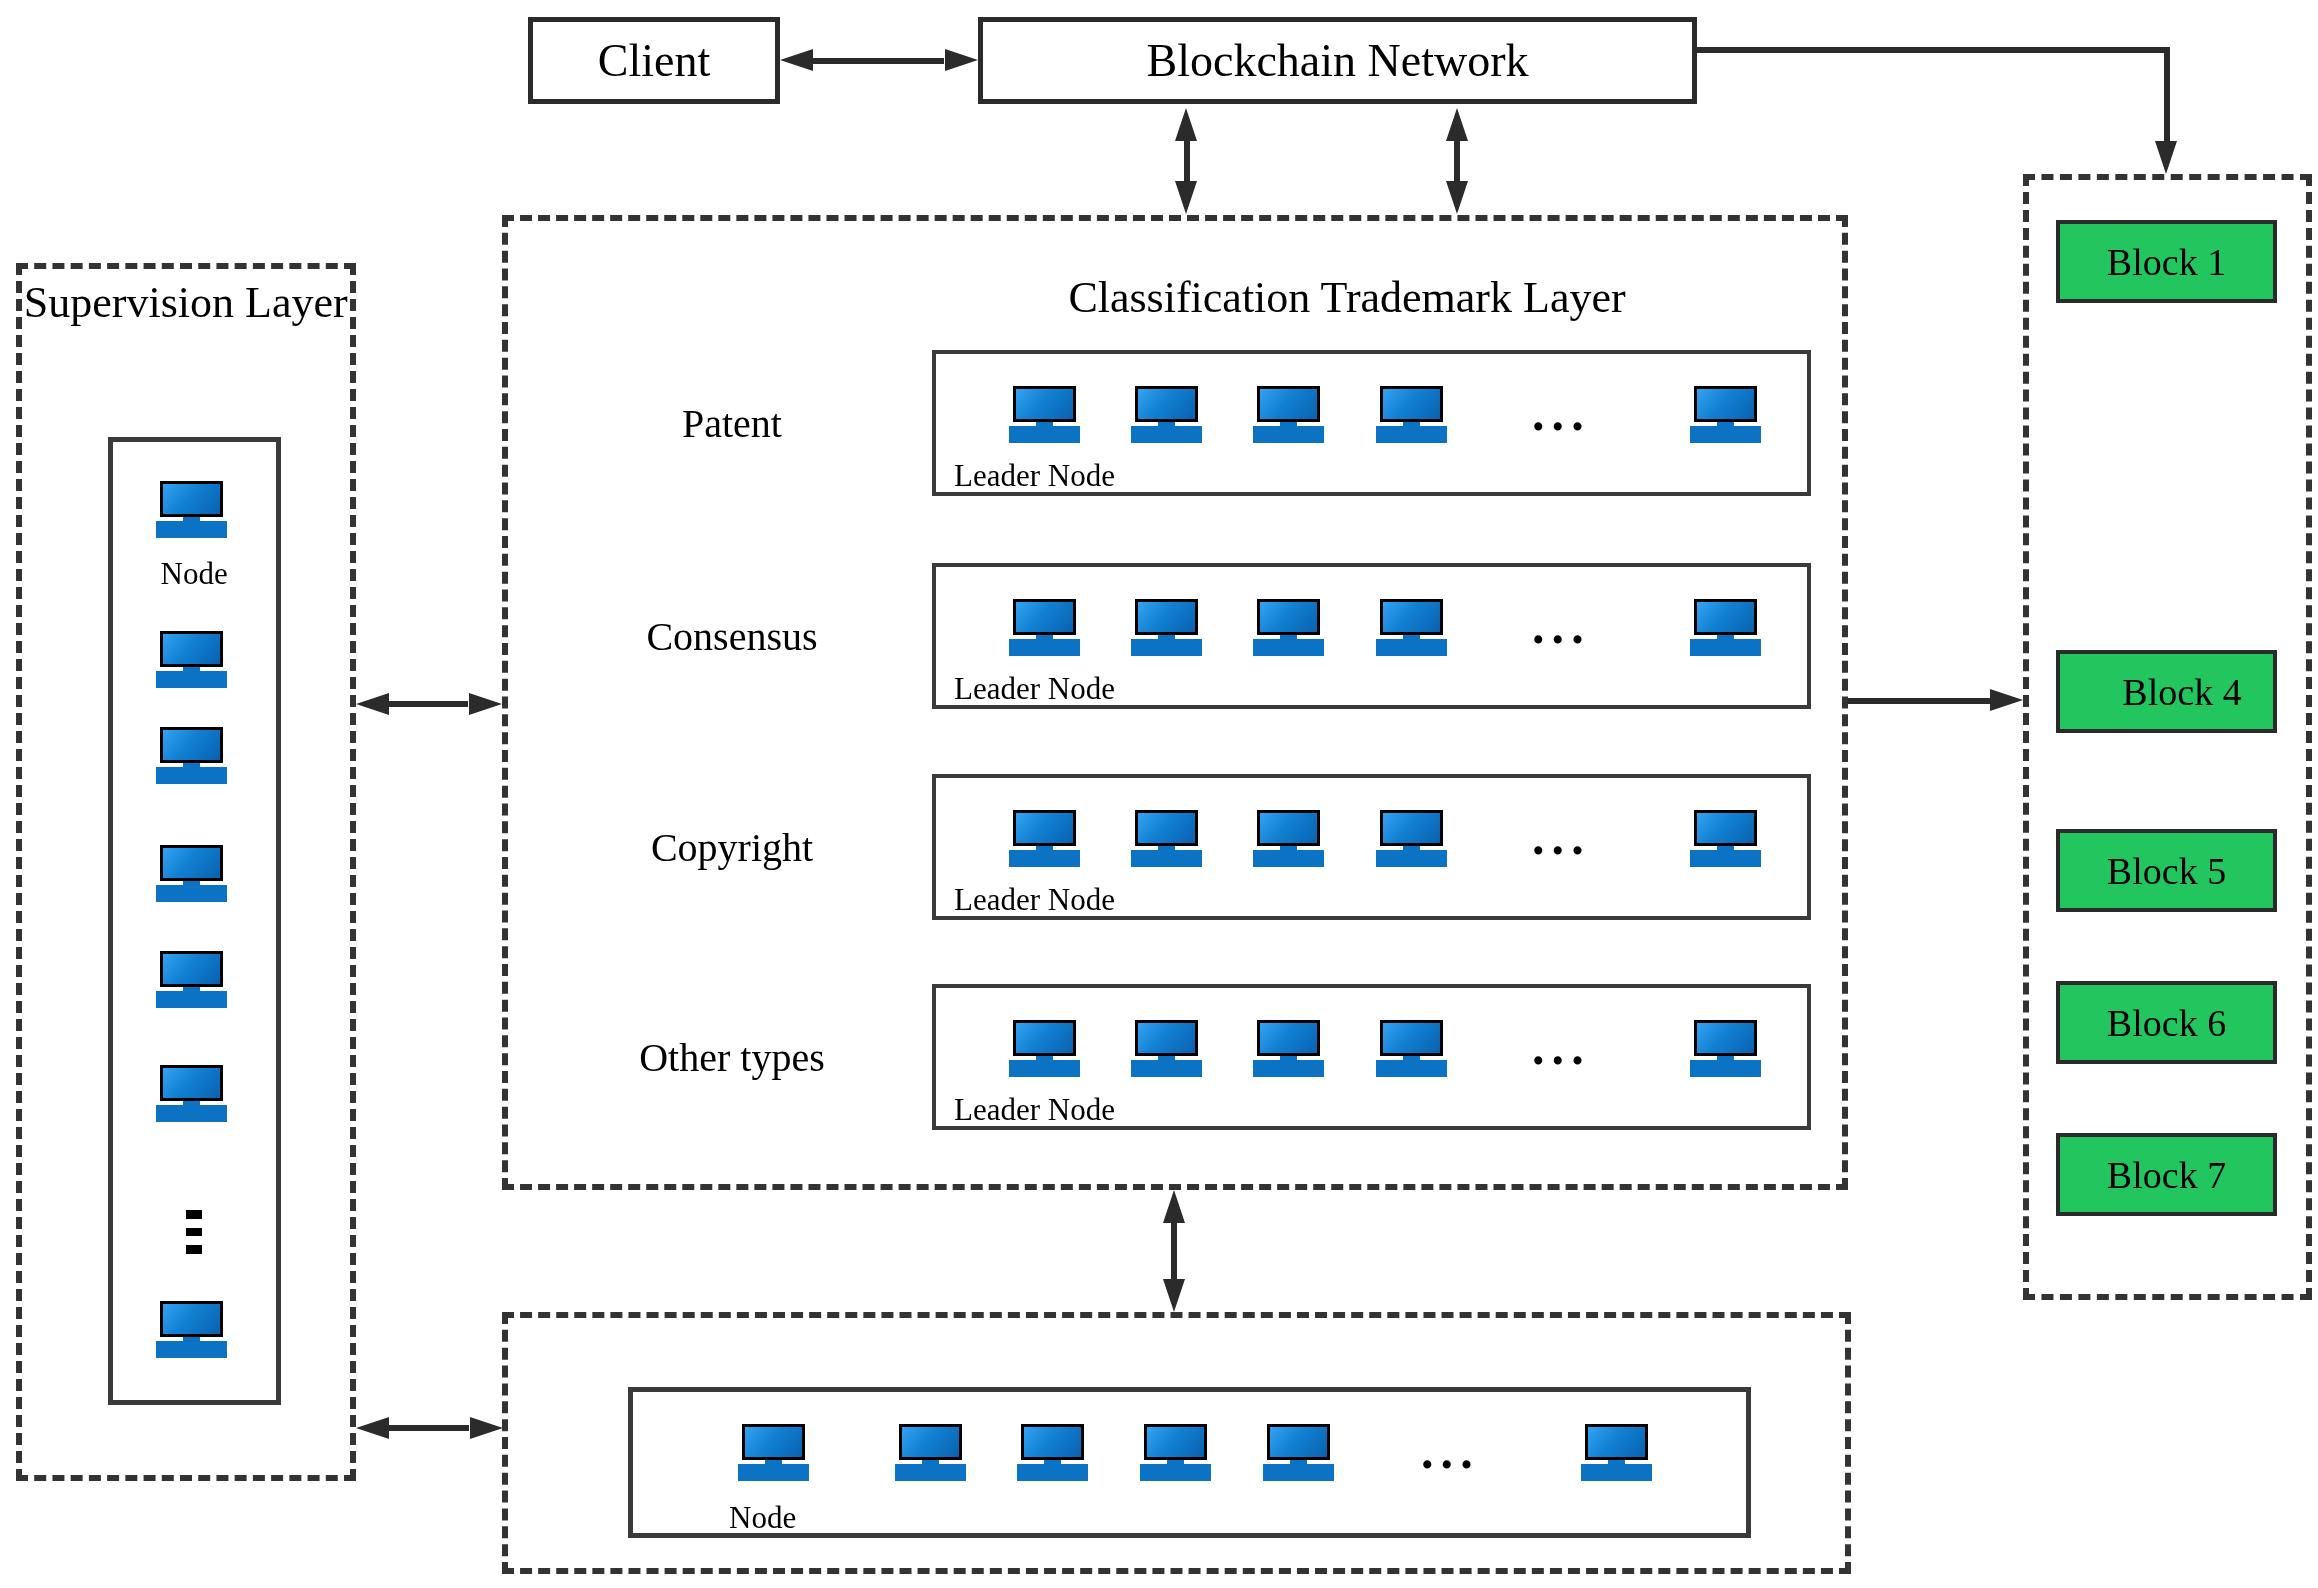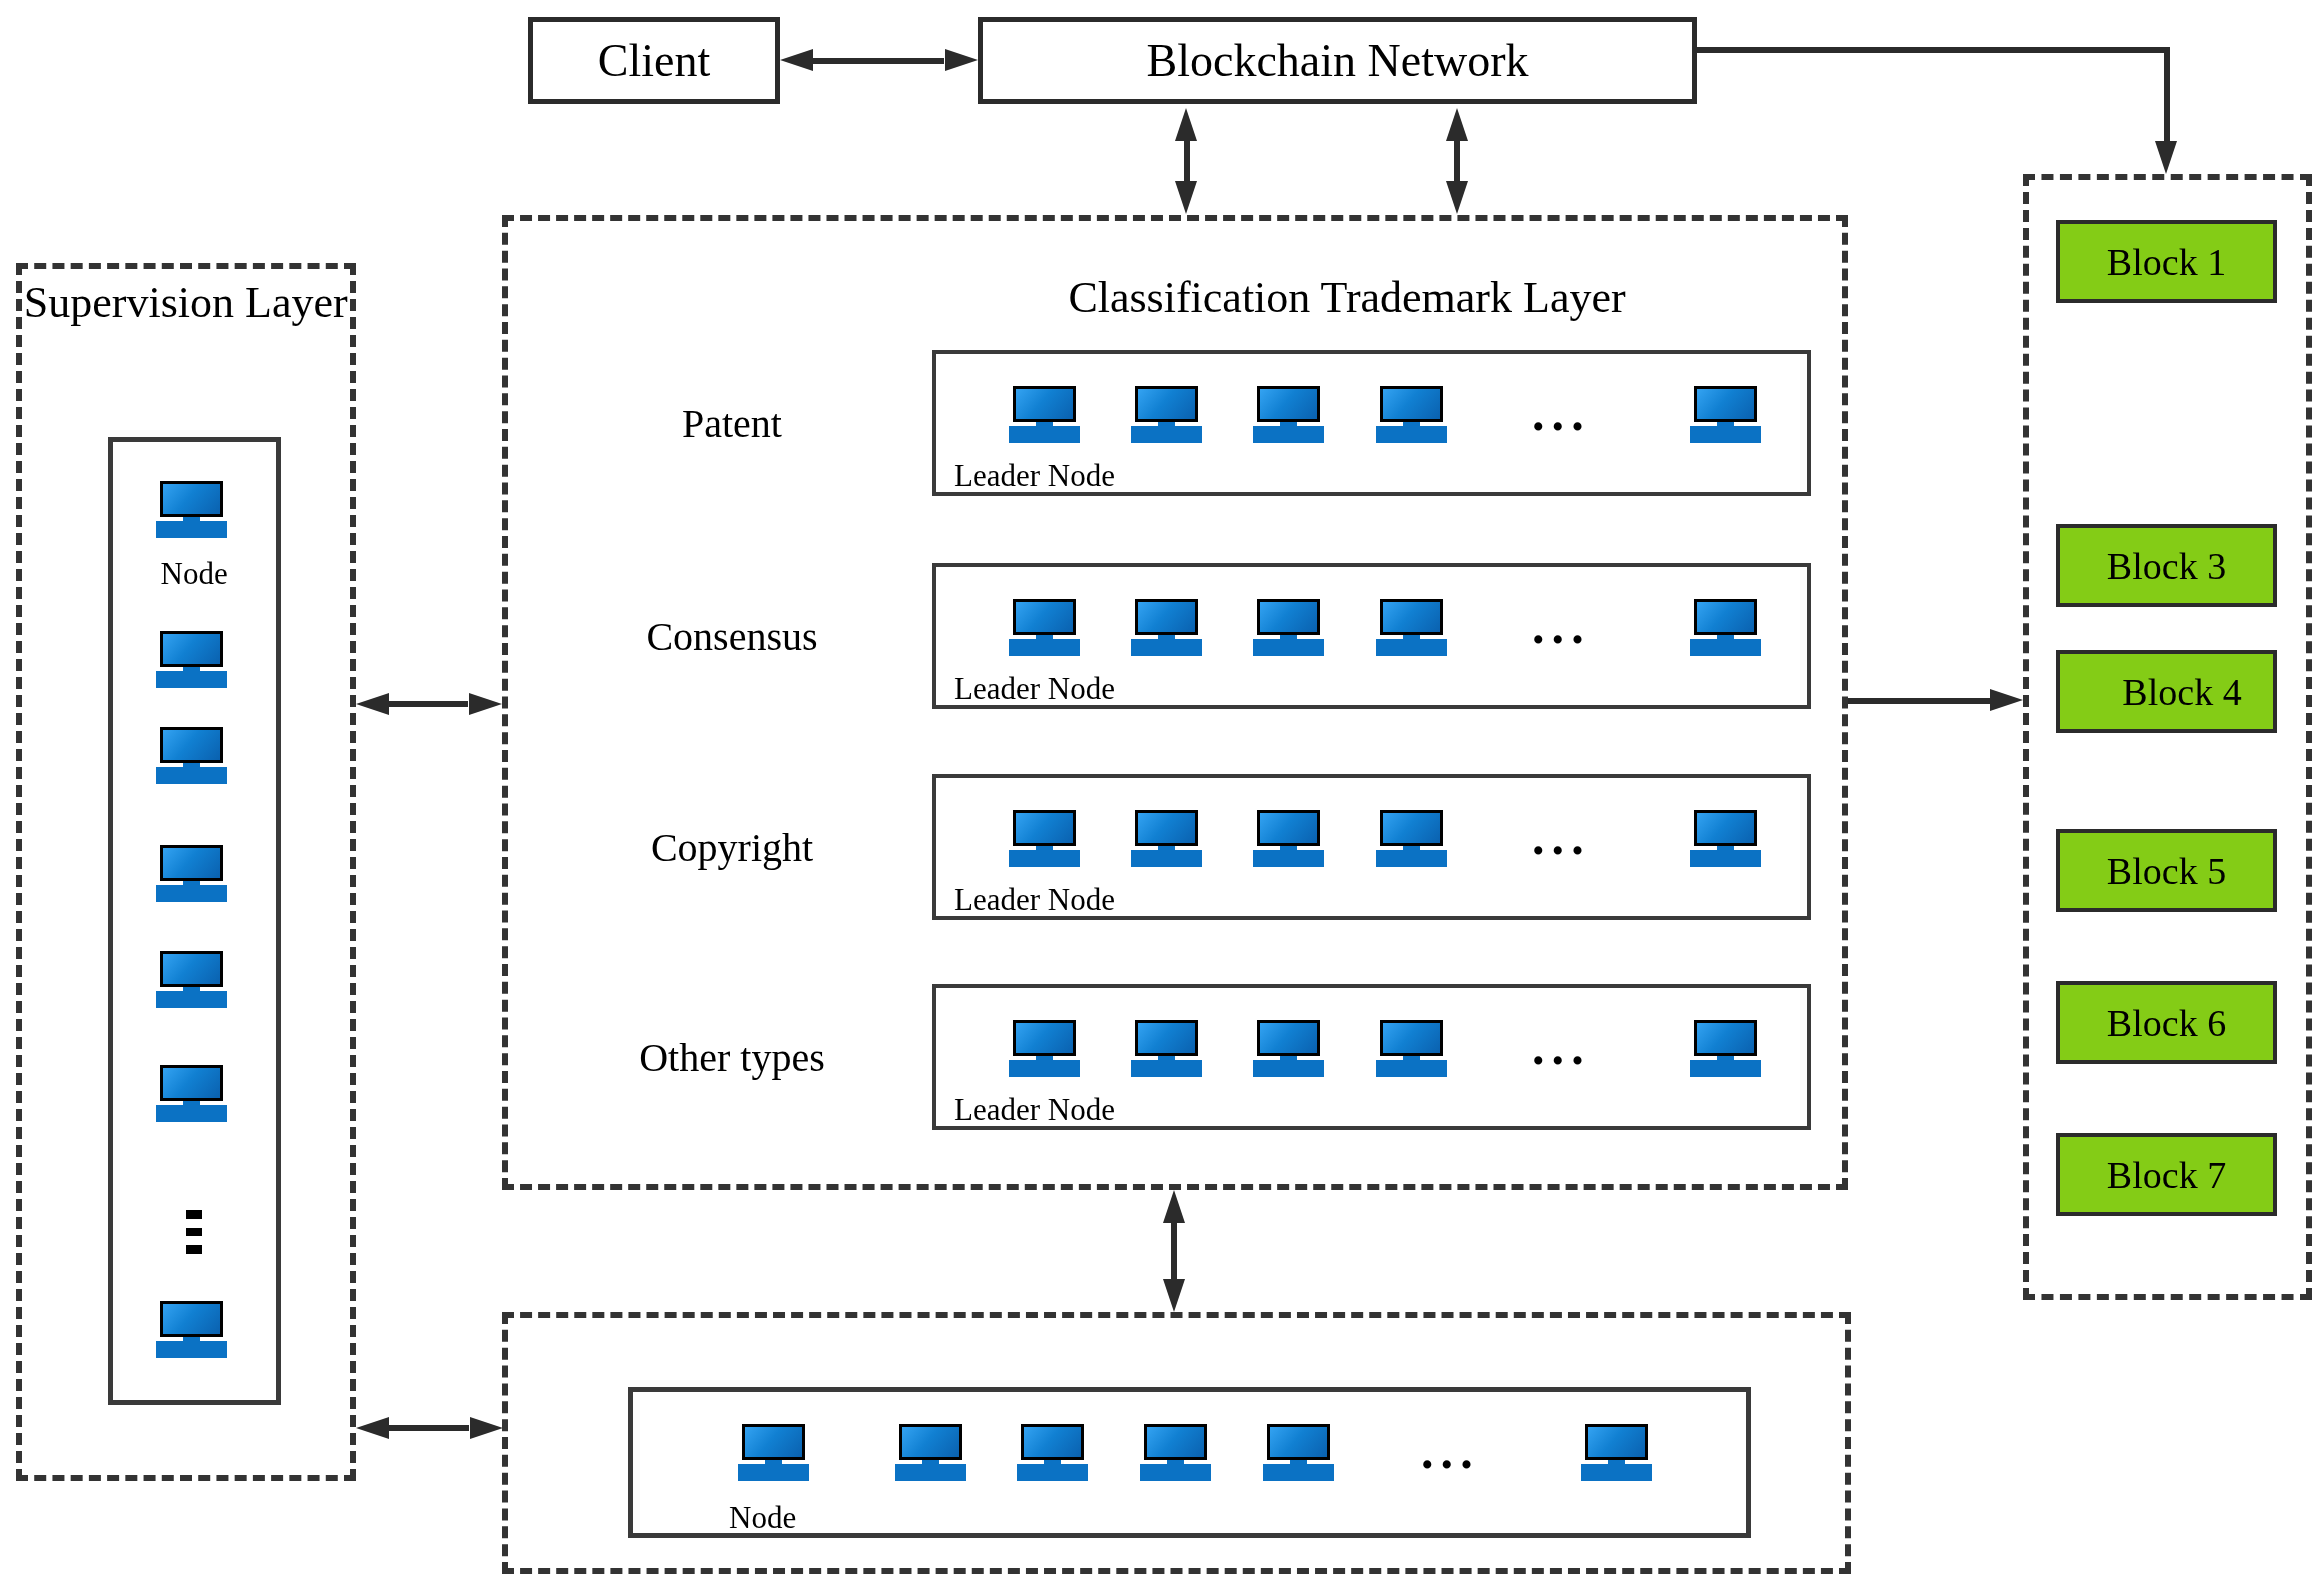"Block 1" .block-box { background: #84cc16 -> #22c55e }
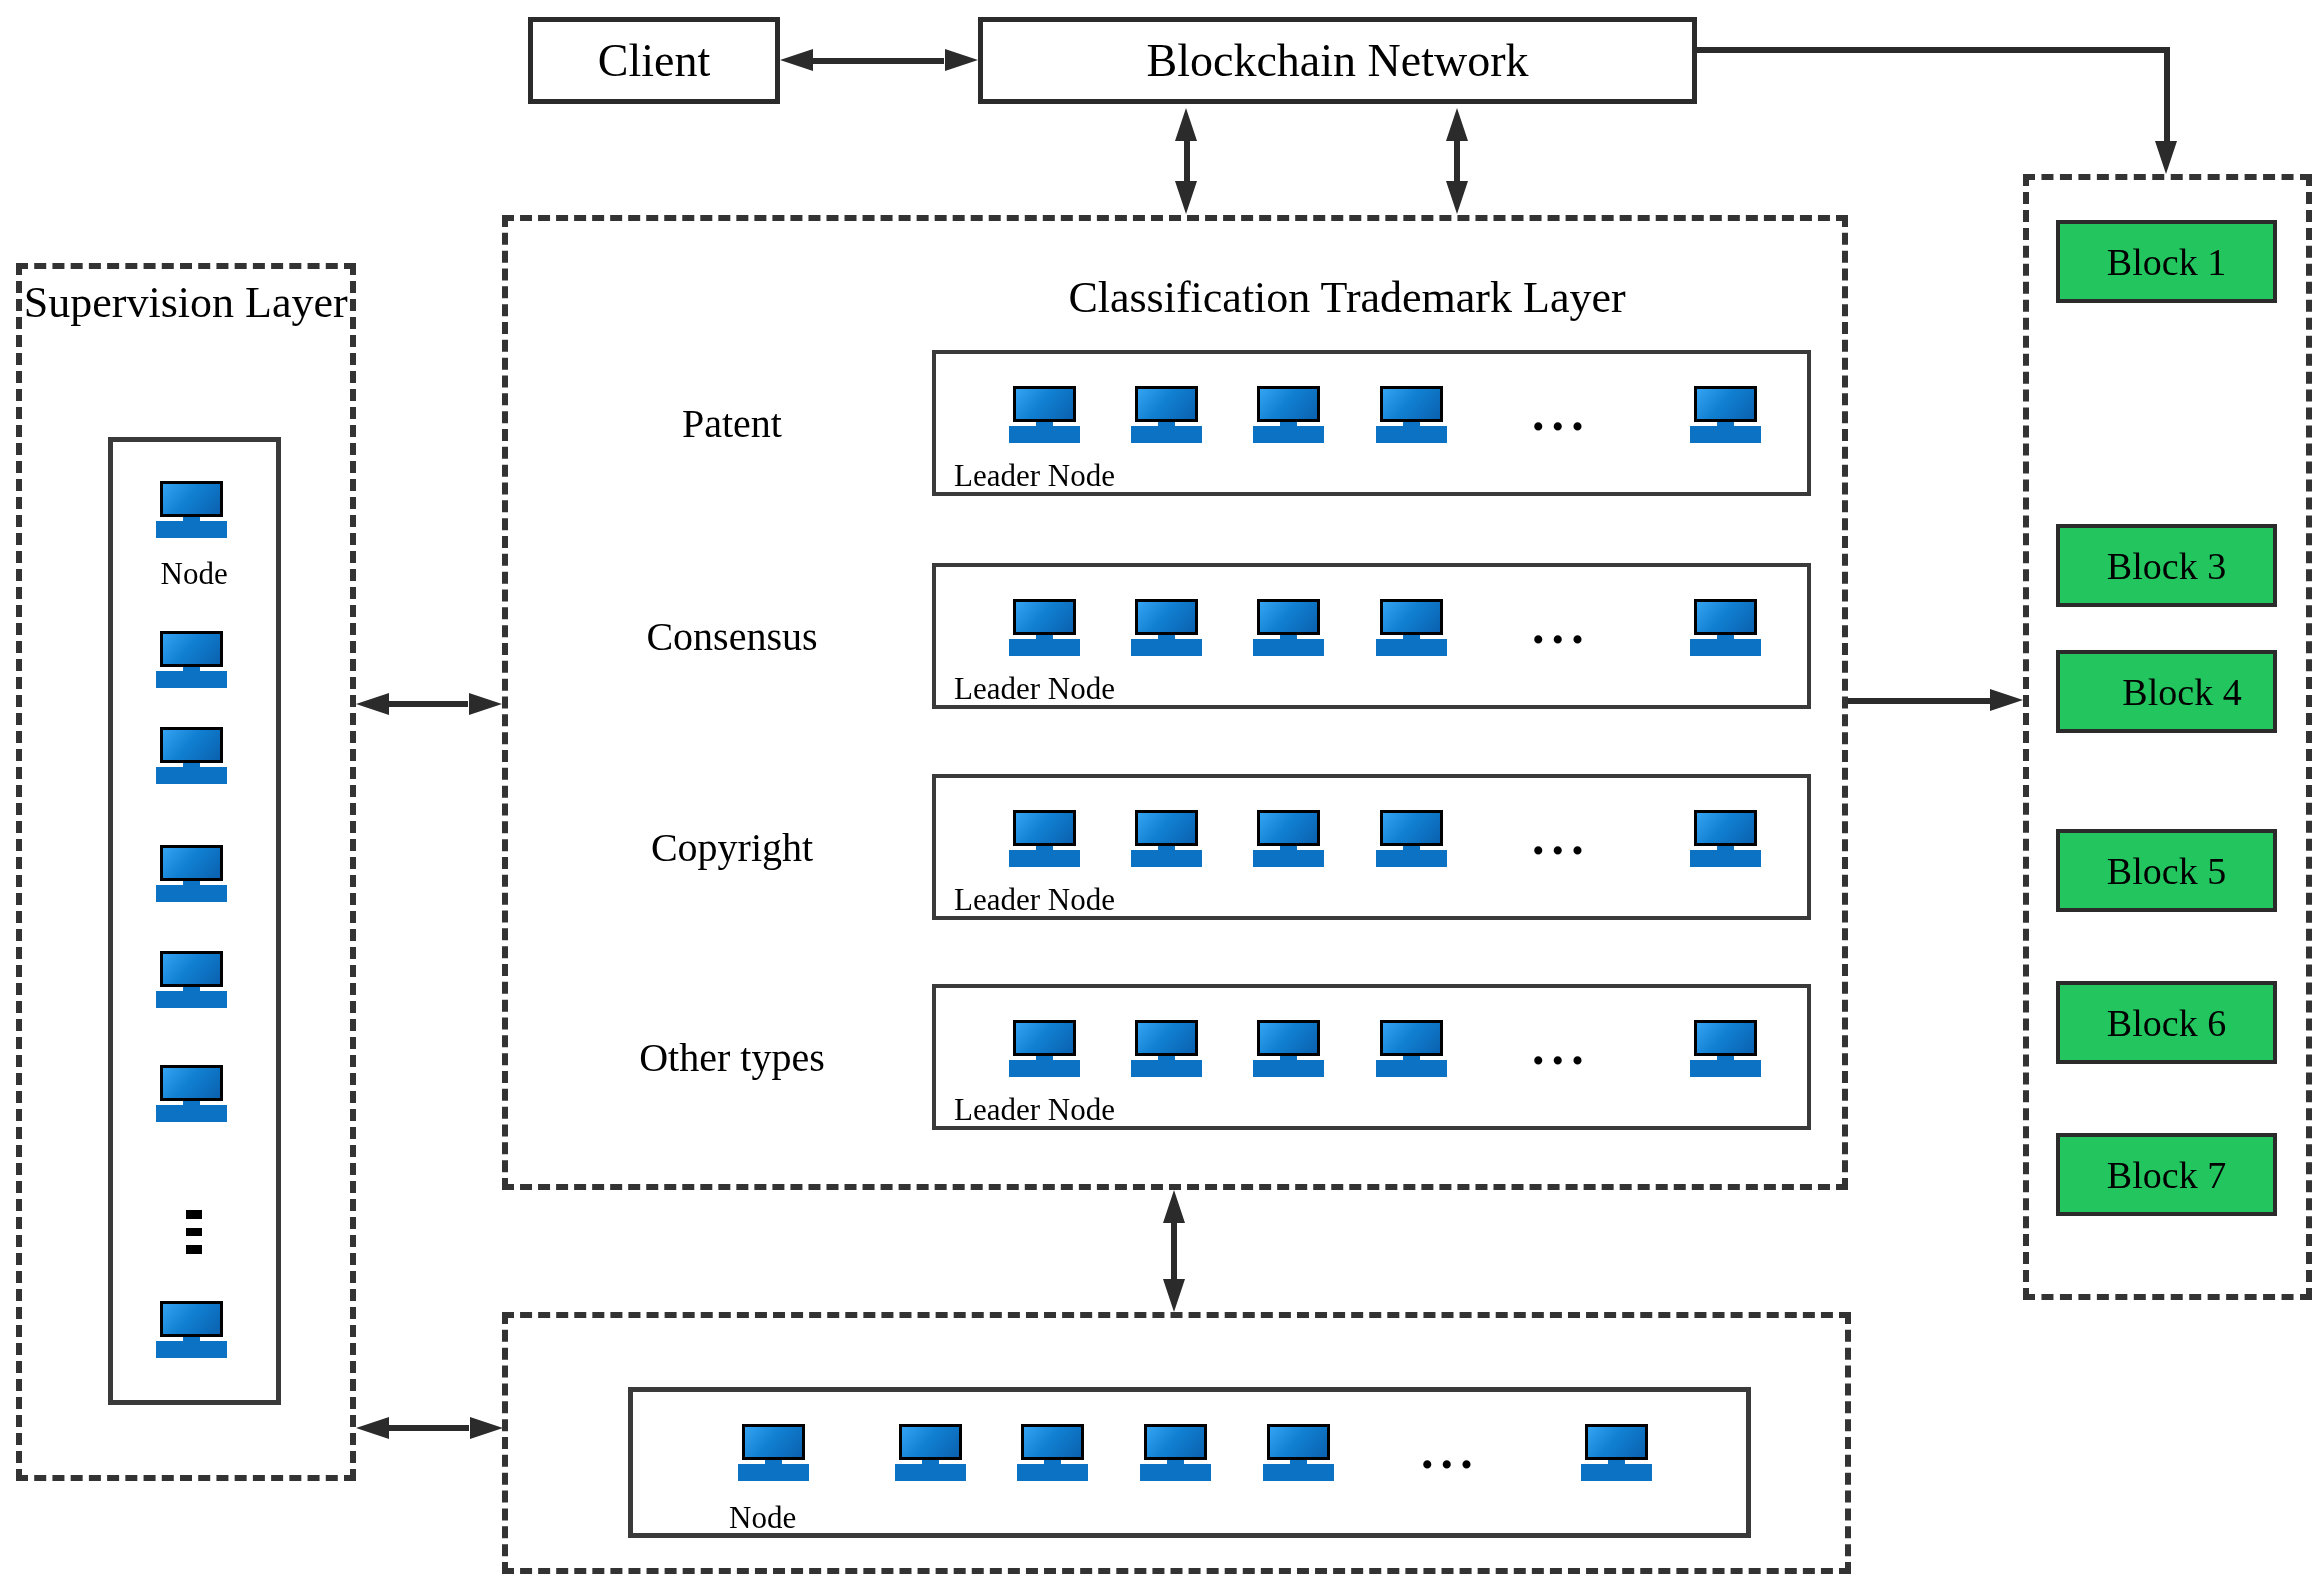"Block 3" div.block-box { html: <div>Block 3</div> -> none }
